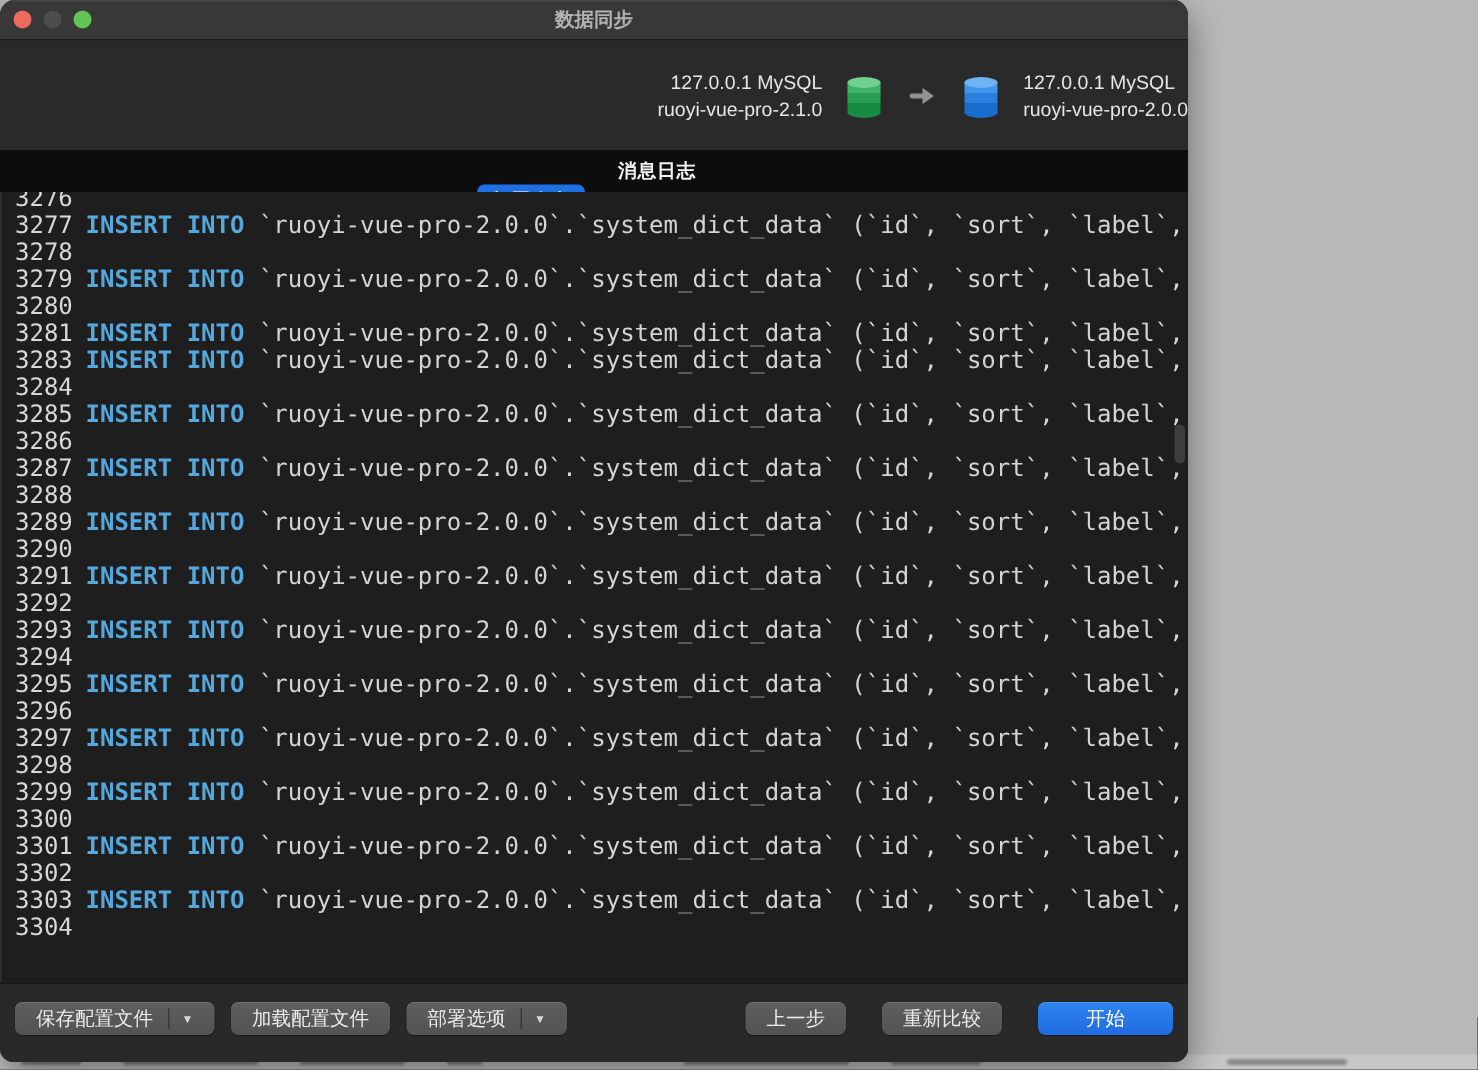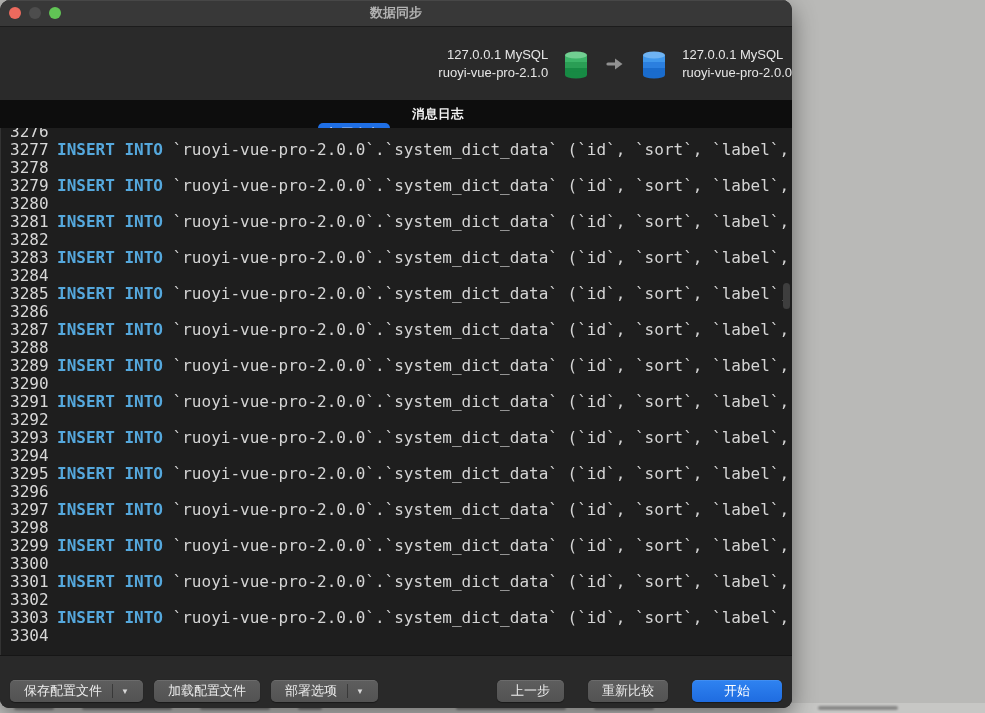"3282" div.code-row { html: <div><span>3282</span></div> -> none }
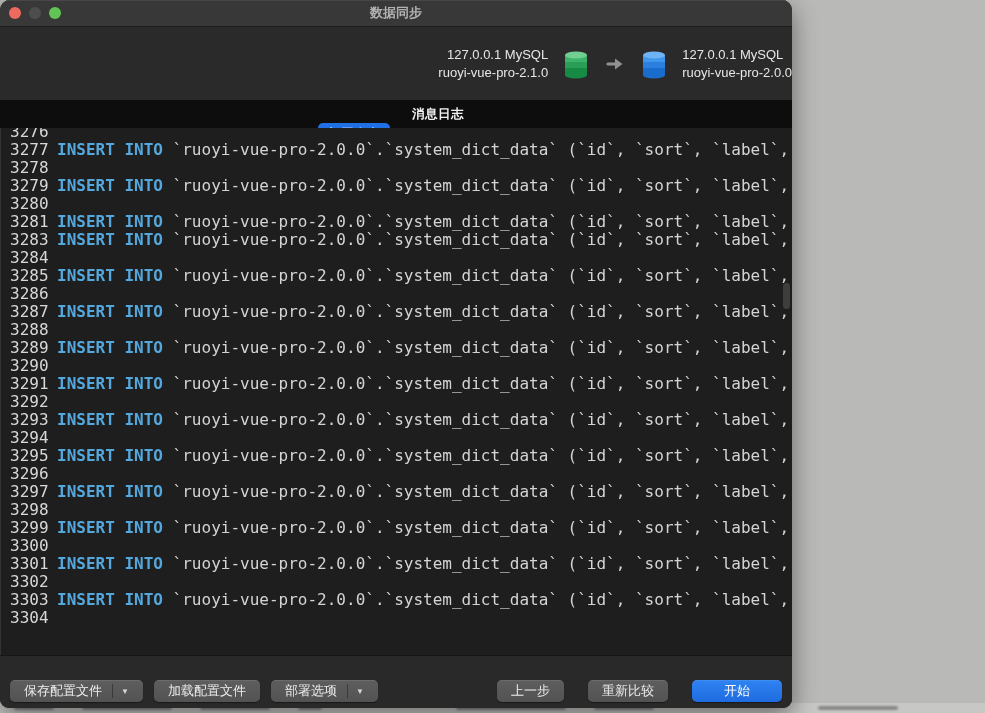"保存配置文件" .footer { align-items: flex-end -> center }
